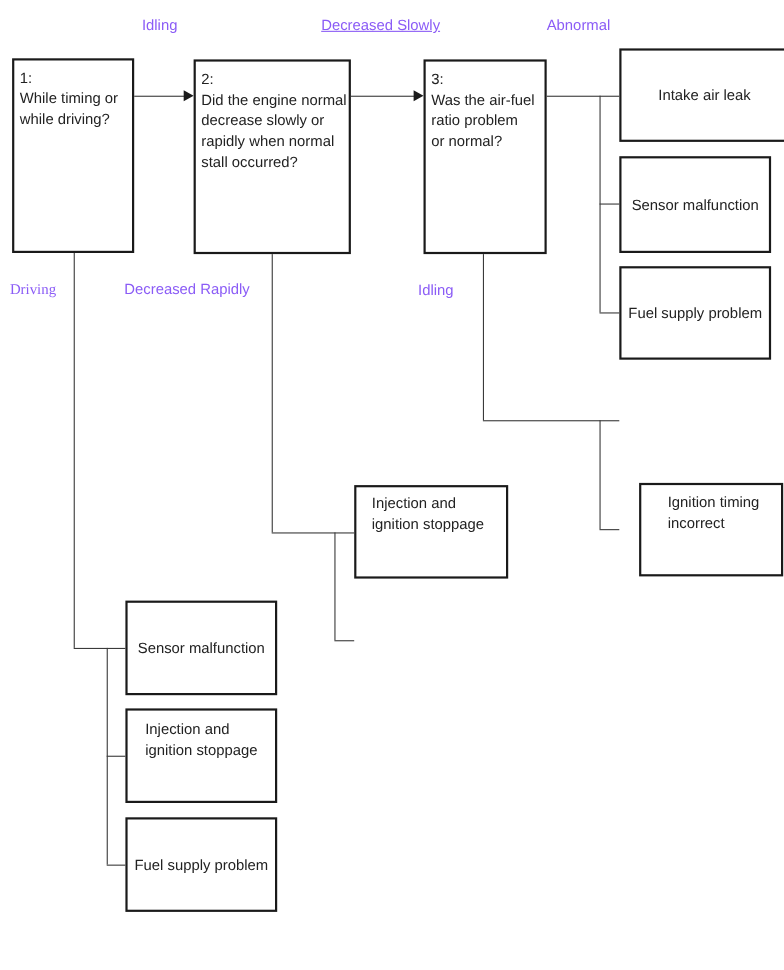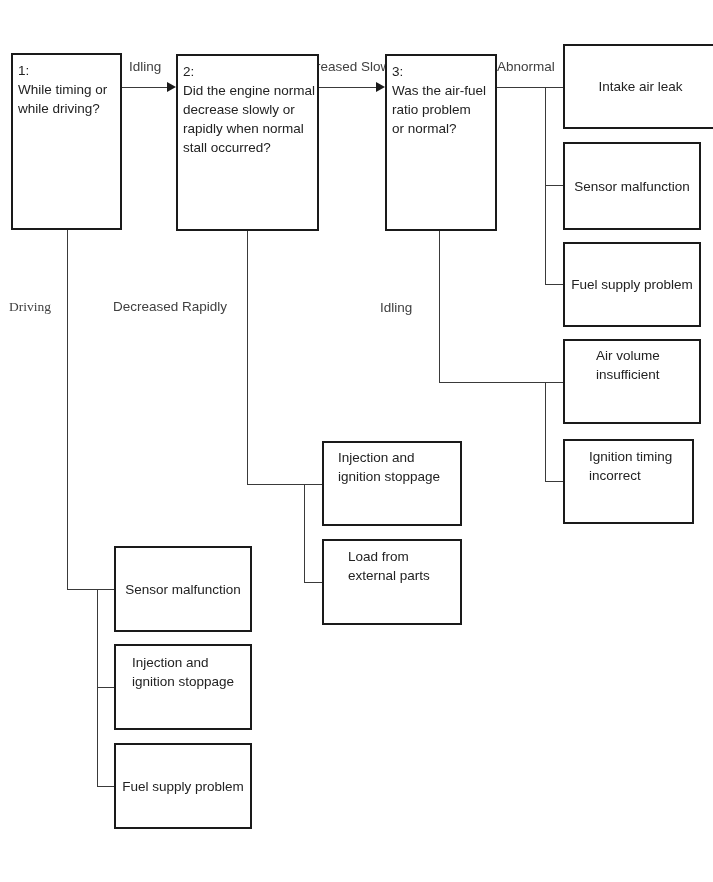"Idling" .edge-label { color: #404040 -> #8b5cf6; margin-top: 44px -> none }
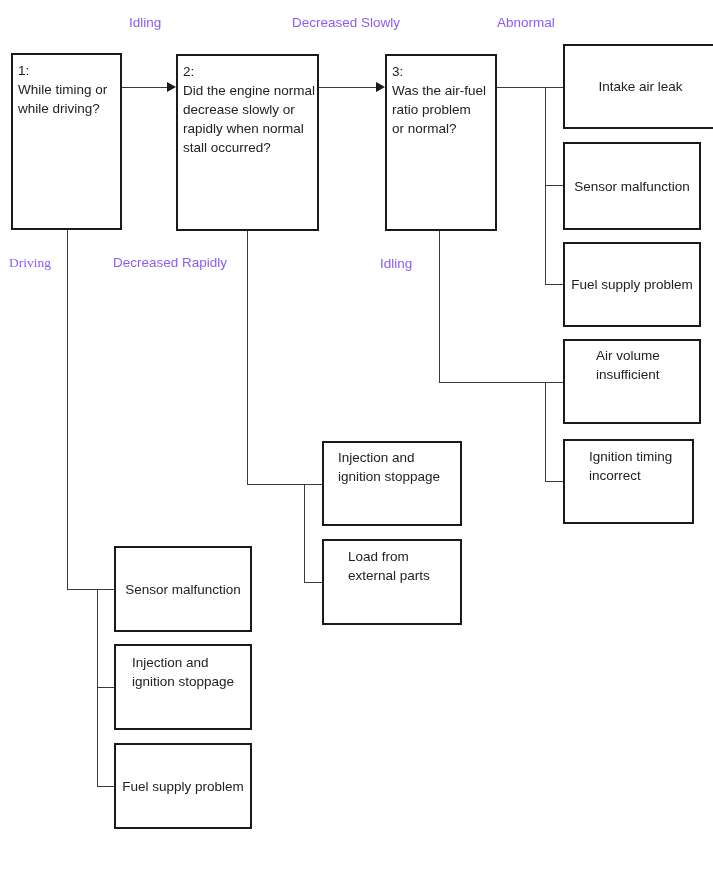"Decreased Slowly" div.edge-label { text-decoration: none -> underline }
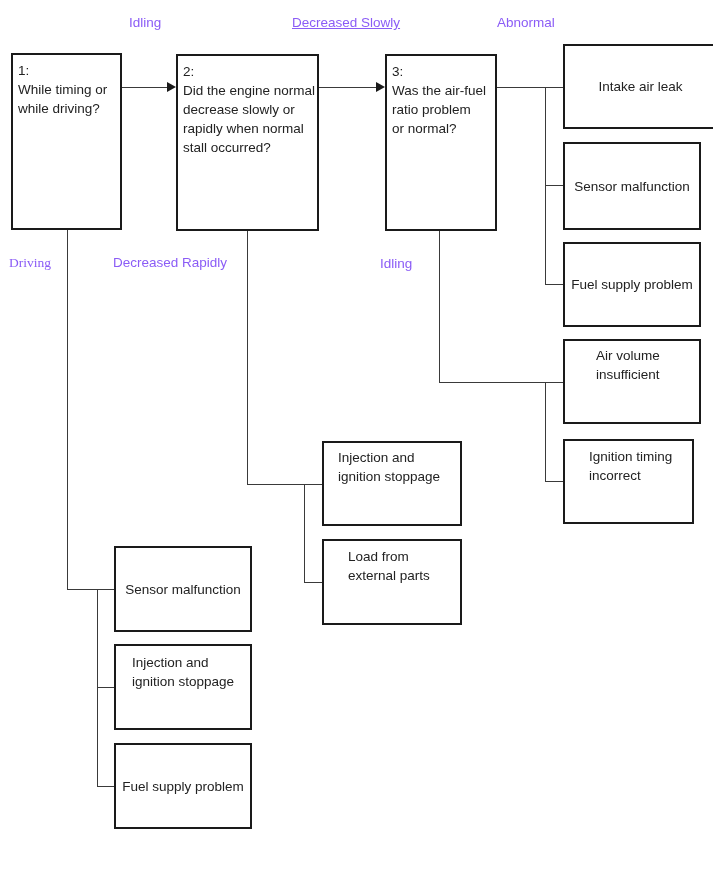"Air volume" div.node { html: <div> <div>Air volume</div> <div>insufficient</div> </div> -> none }
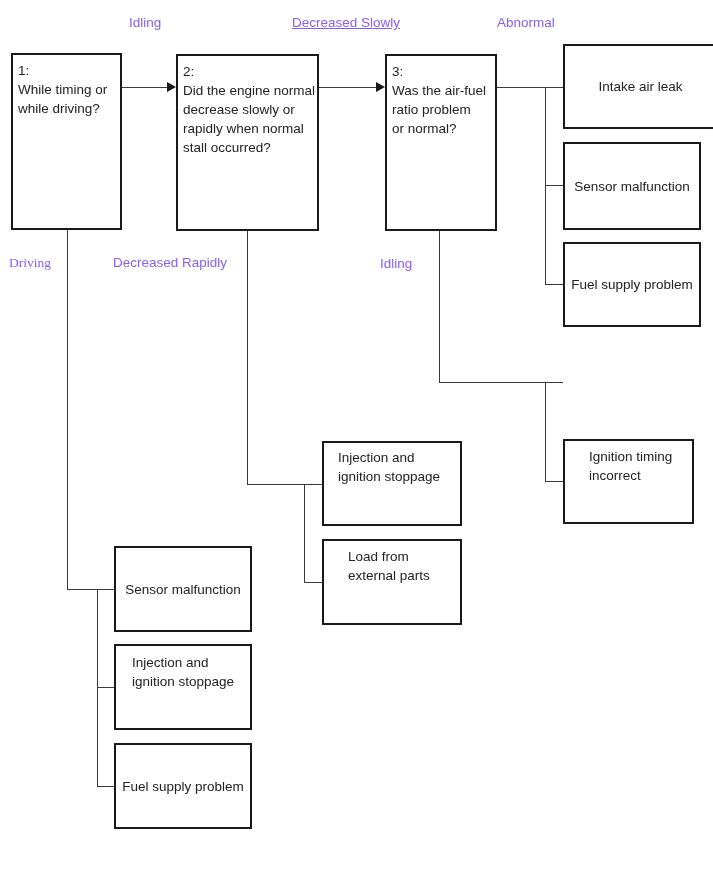"Ignition timing" div.node { left: 563px -> 581px }
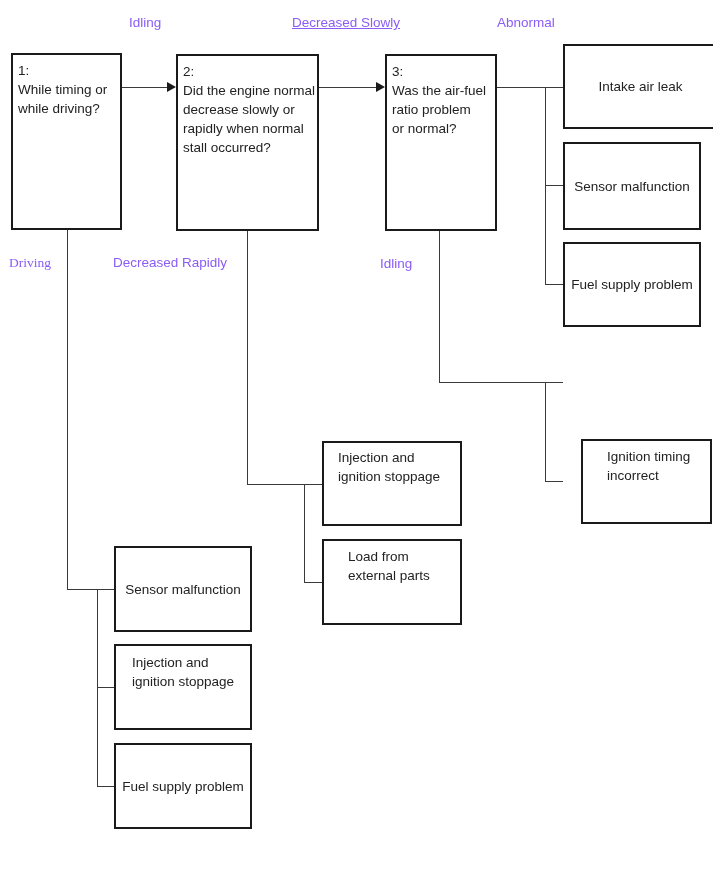"Load from" div.node { html: <div> <div>Load from</div> <div>external parts</div> </div> -> none }
